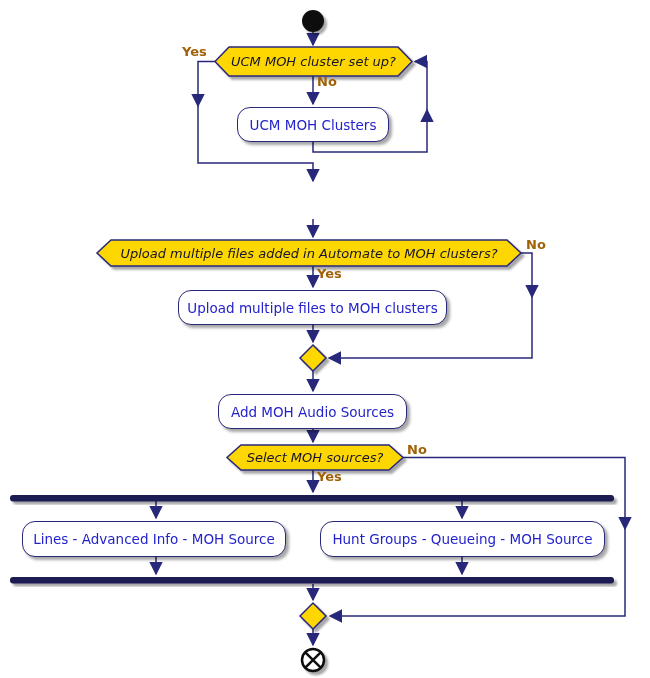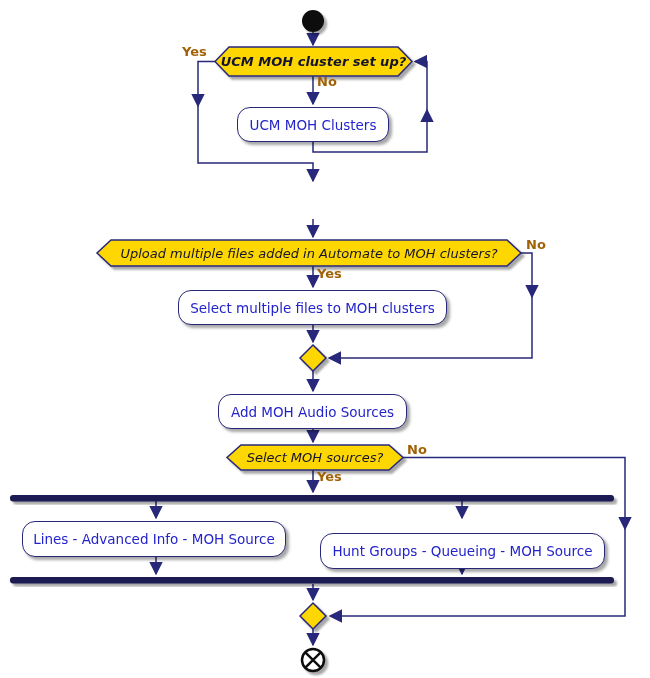"UCM MOH cluster set up?" div.decision-text { font-weight: bold -> none }
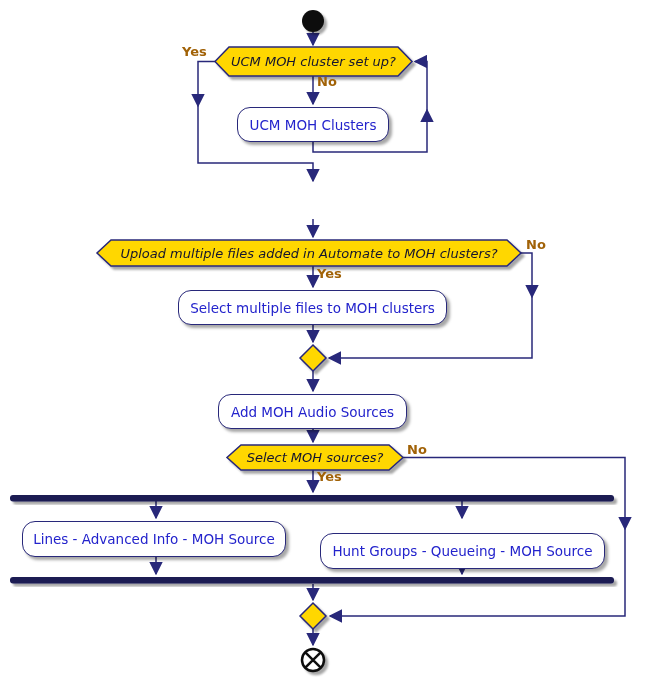"Select multiple files to MOH" a { text: Select -> Upload }
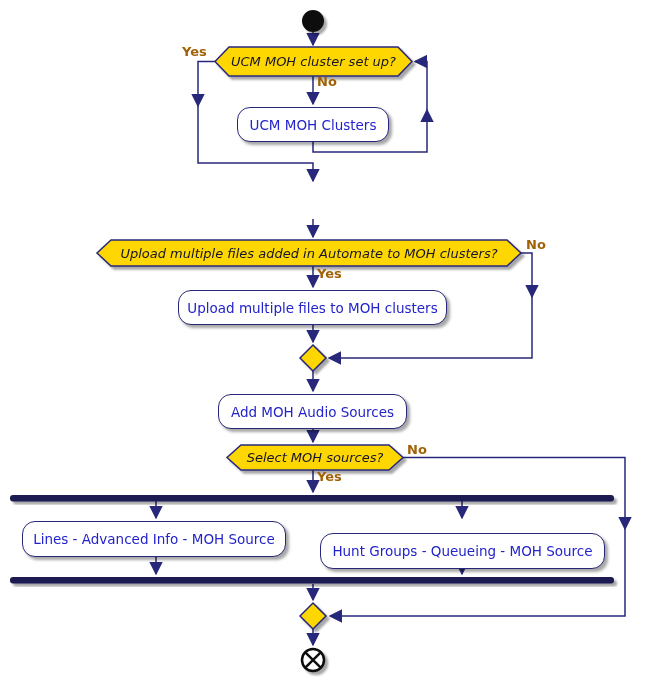"Hunt Groups - Queueing -" div.activity { margin-top: 12px -> none }
